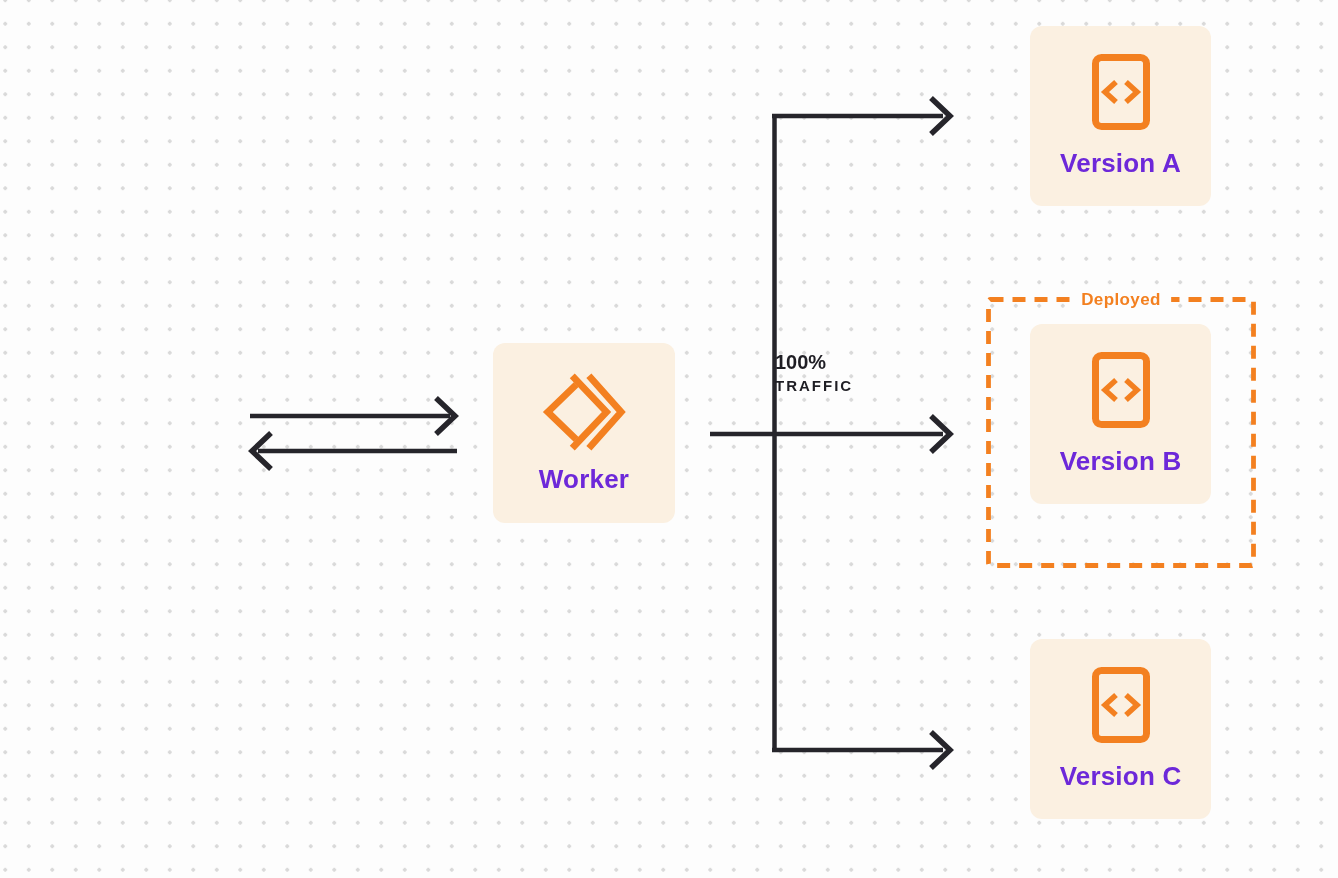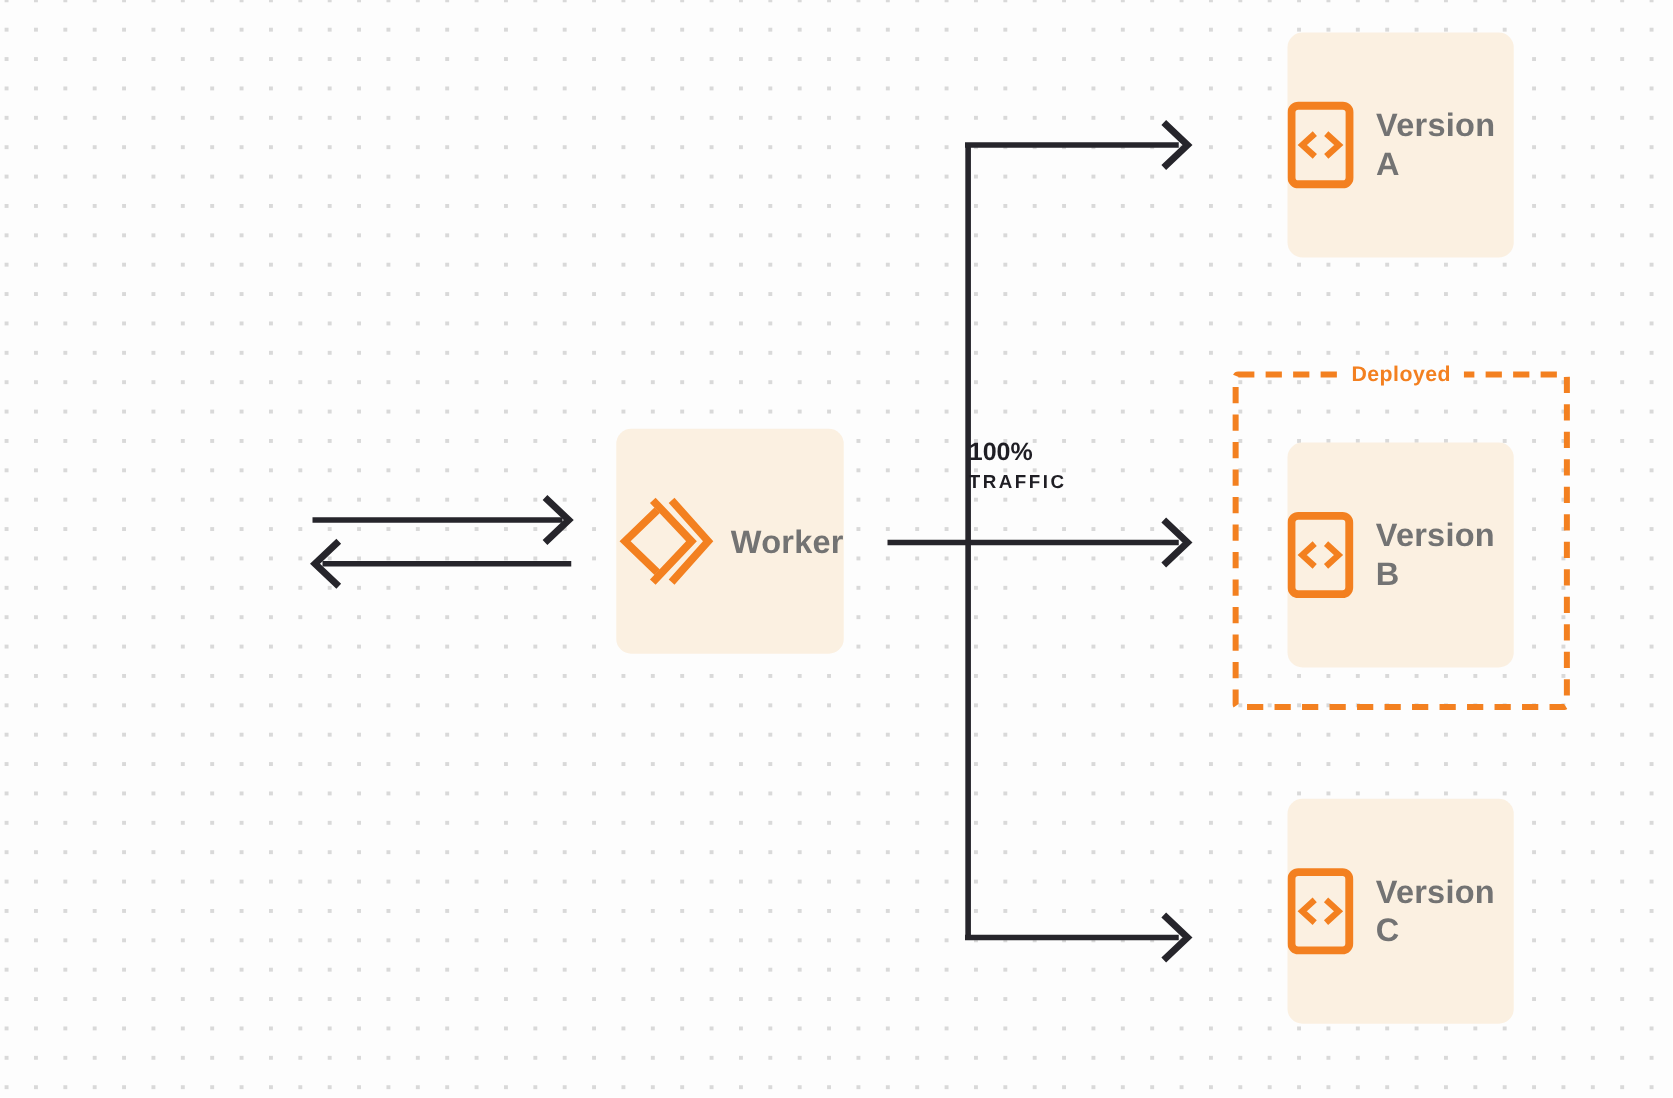"Version A" .node { color: #737373 -> #6d28d9; flex-direction: row -> column }
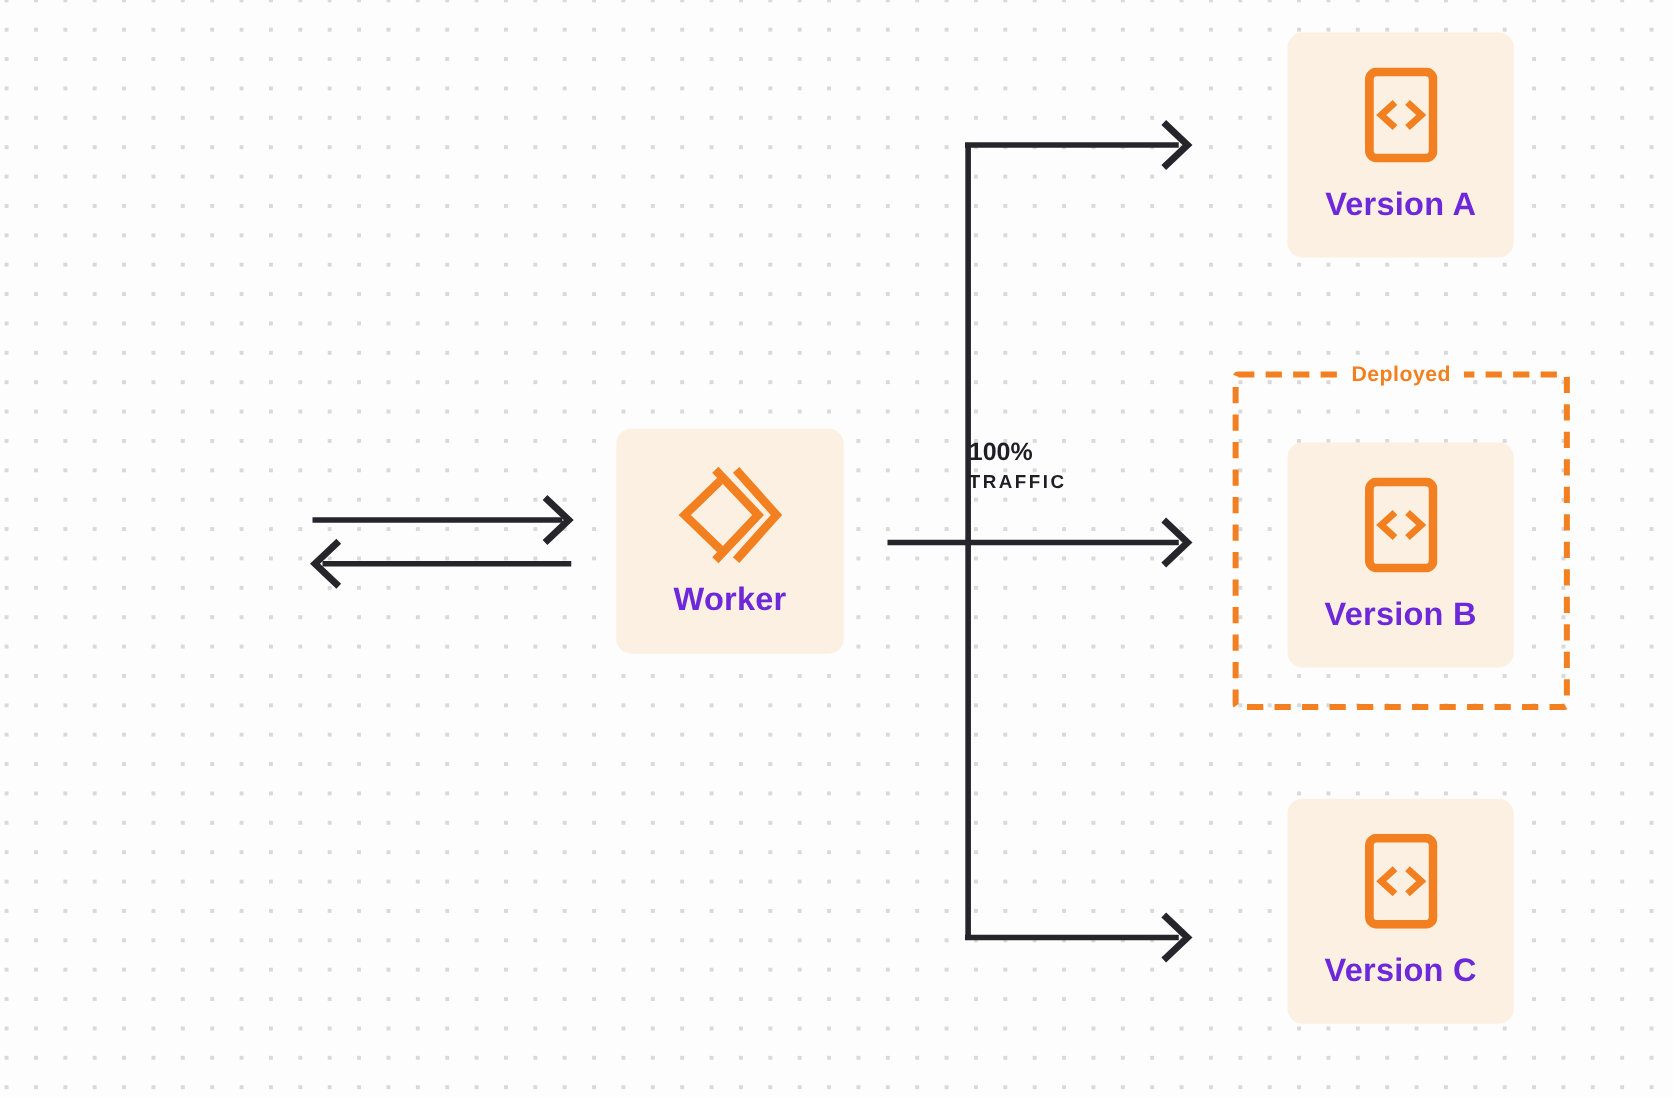"Version B" .node-version-b { top: 354px -> 324px }
